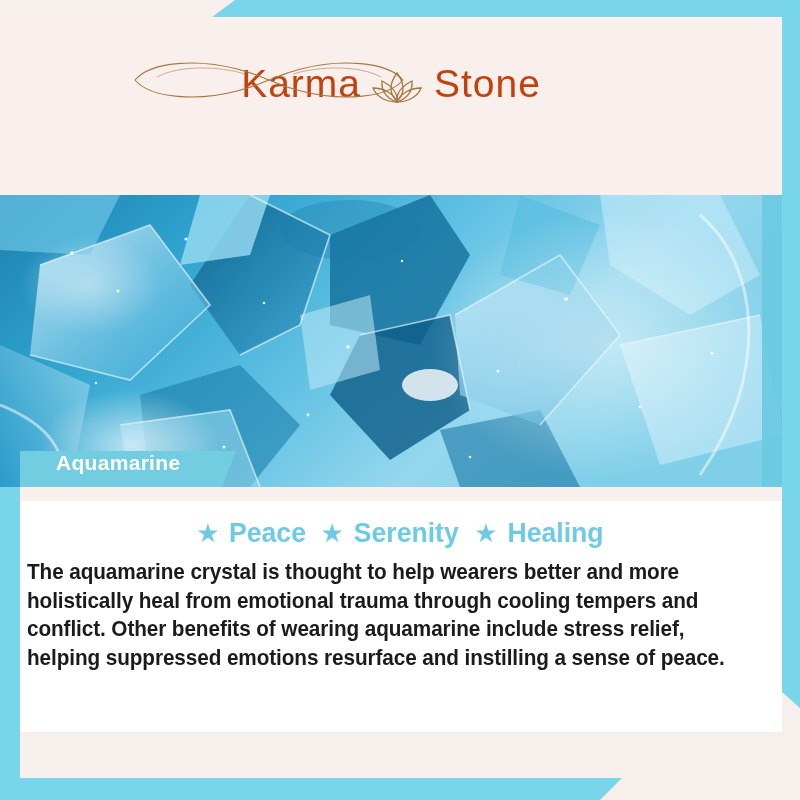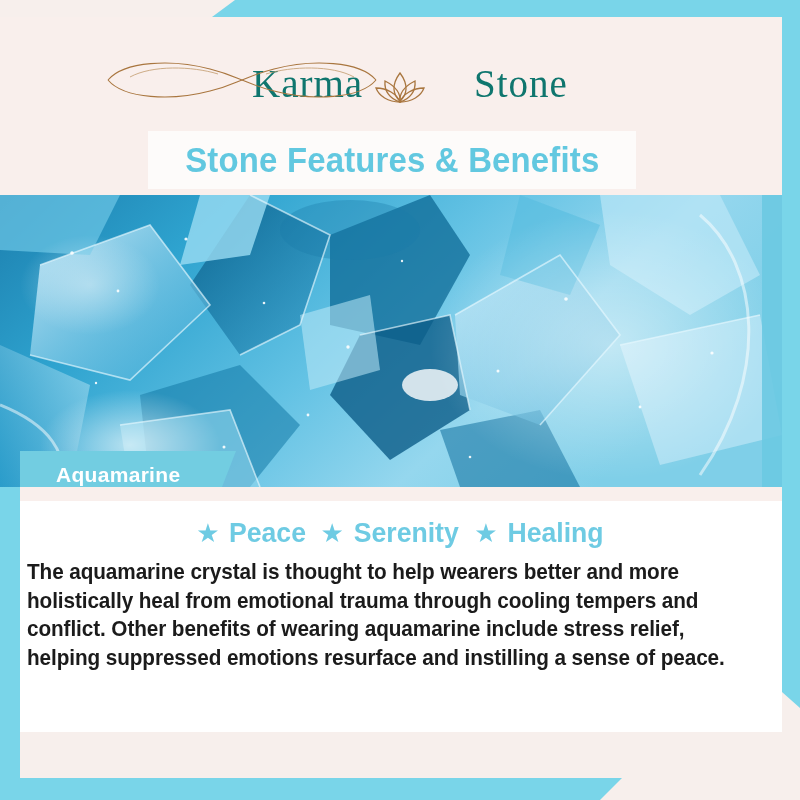"Karma" .logo-word { color: #0f766e -> #c2410c; font-family: Liberation Serif, serif -> Liberation Sans, sans-serif; margin-left: 38px -> none }
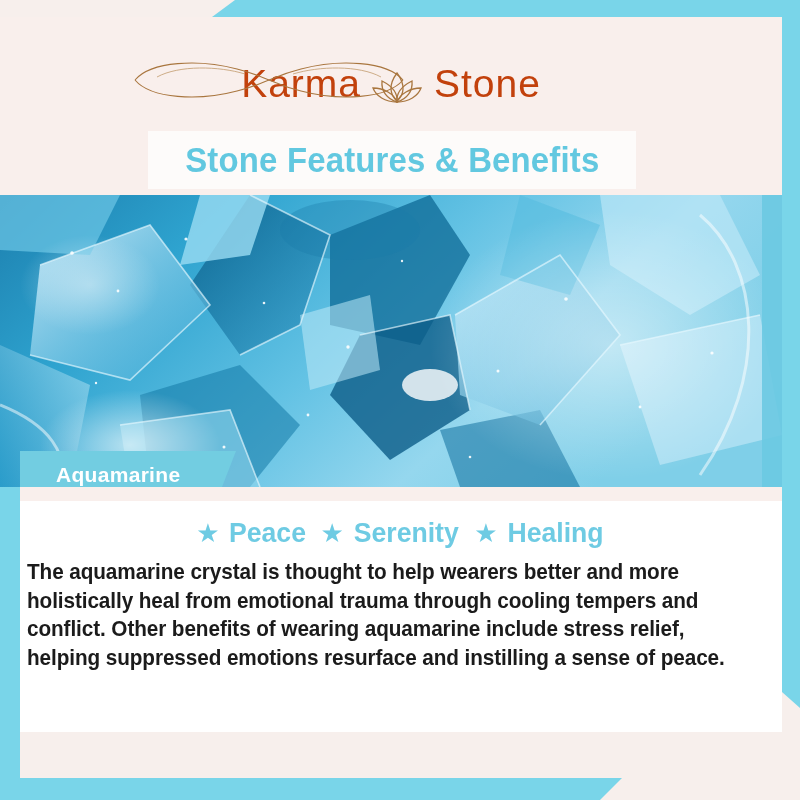"Stone Features & Benefits" div.title-box { html: <div> <span>Stone Features &amp; Benefits</span> </div> -> none }
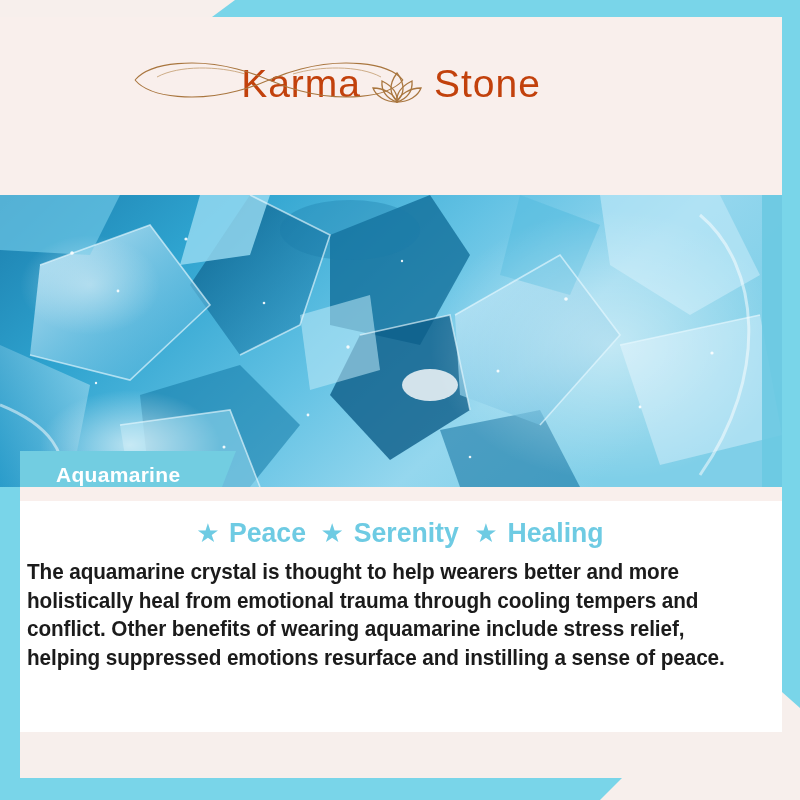"Aquamarine" .stone-banner { align-items: flex-end -> flex-start }
